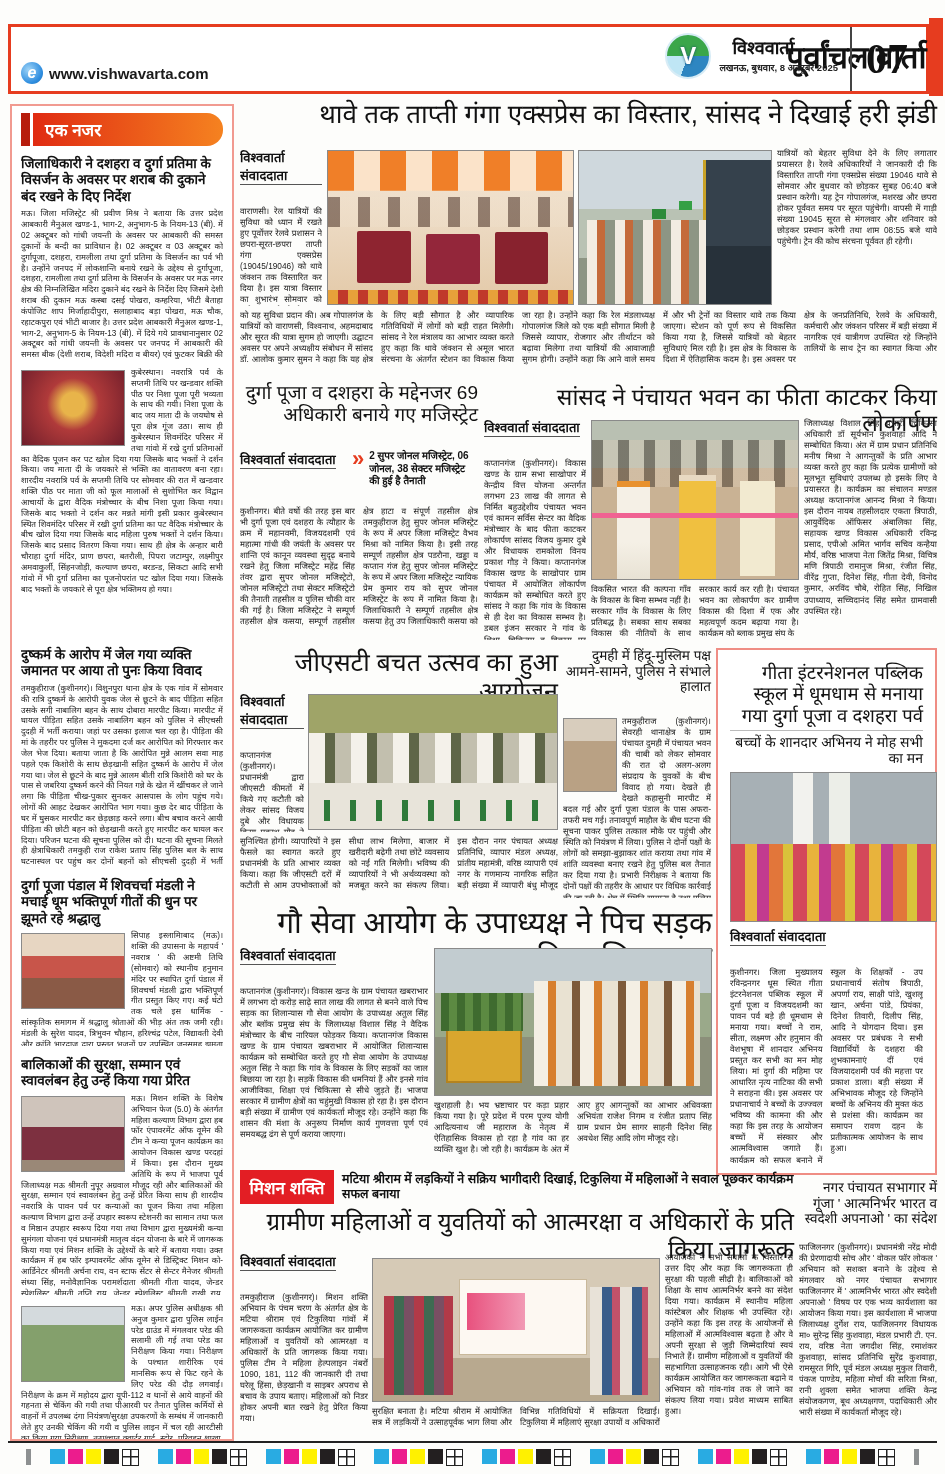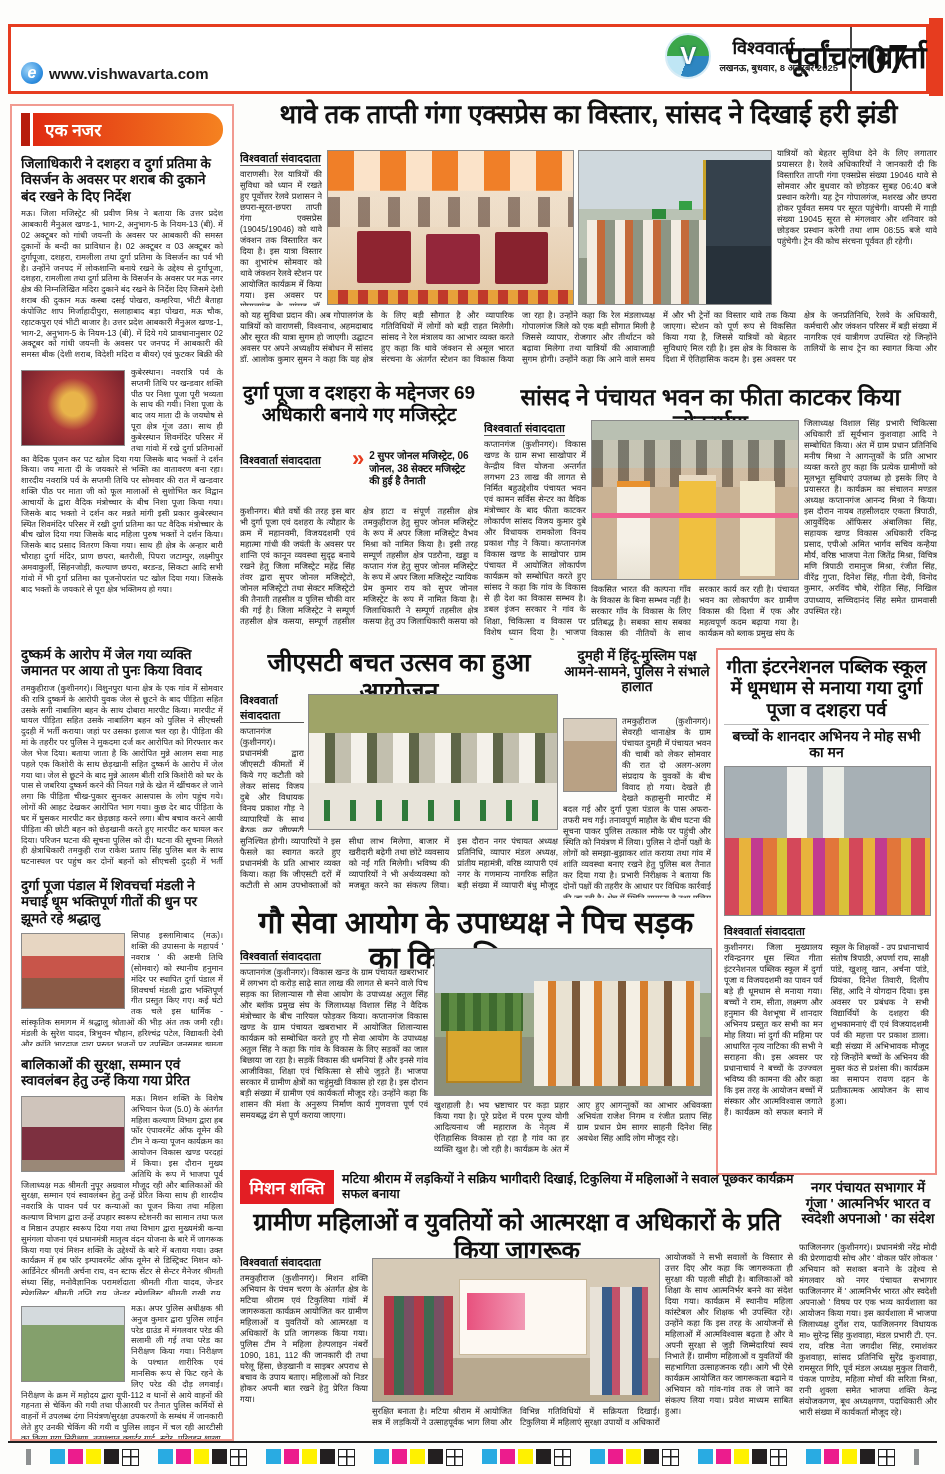"थावे तक ताप्ती गंगा एक्सप्रेस" .hl-center { font-weight: bold -> normal; text-align: center -> right }
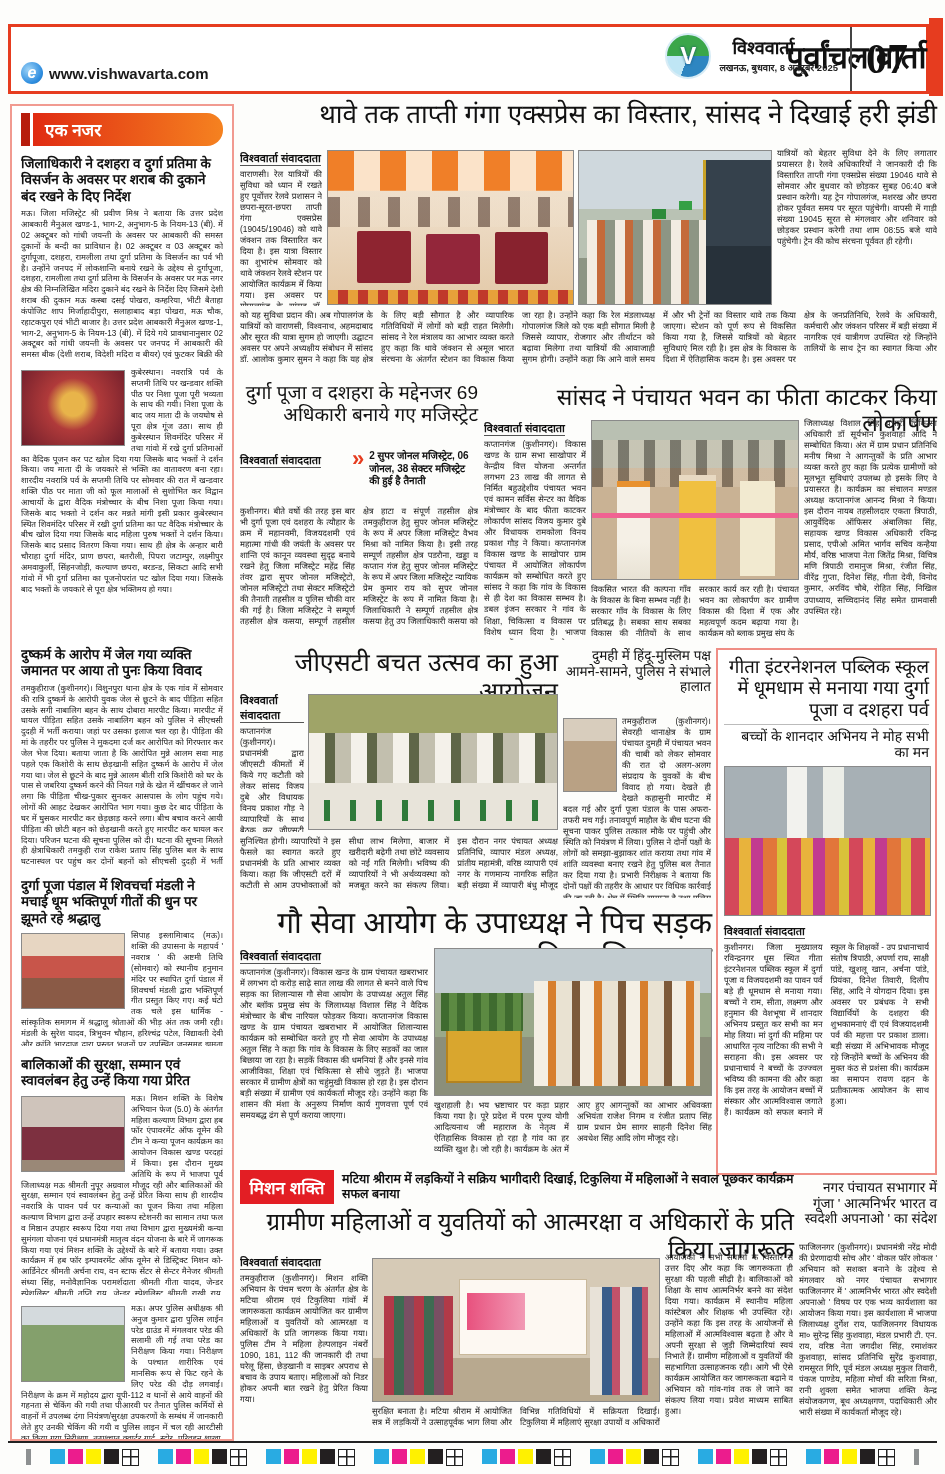"विश्ववार्ता संवाददाता" .byline { font-size: 11px -> 13px; margin-bottom: 3px -> 21px }
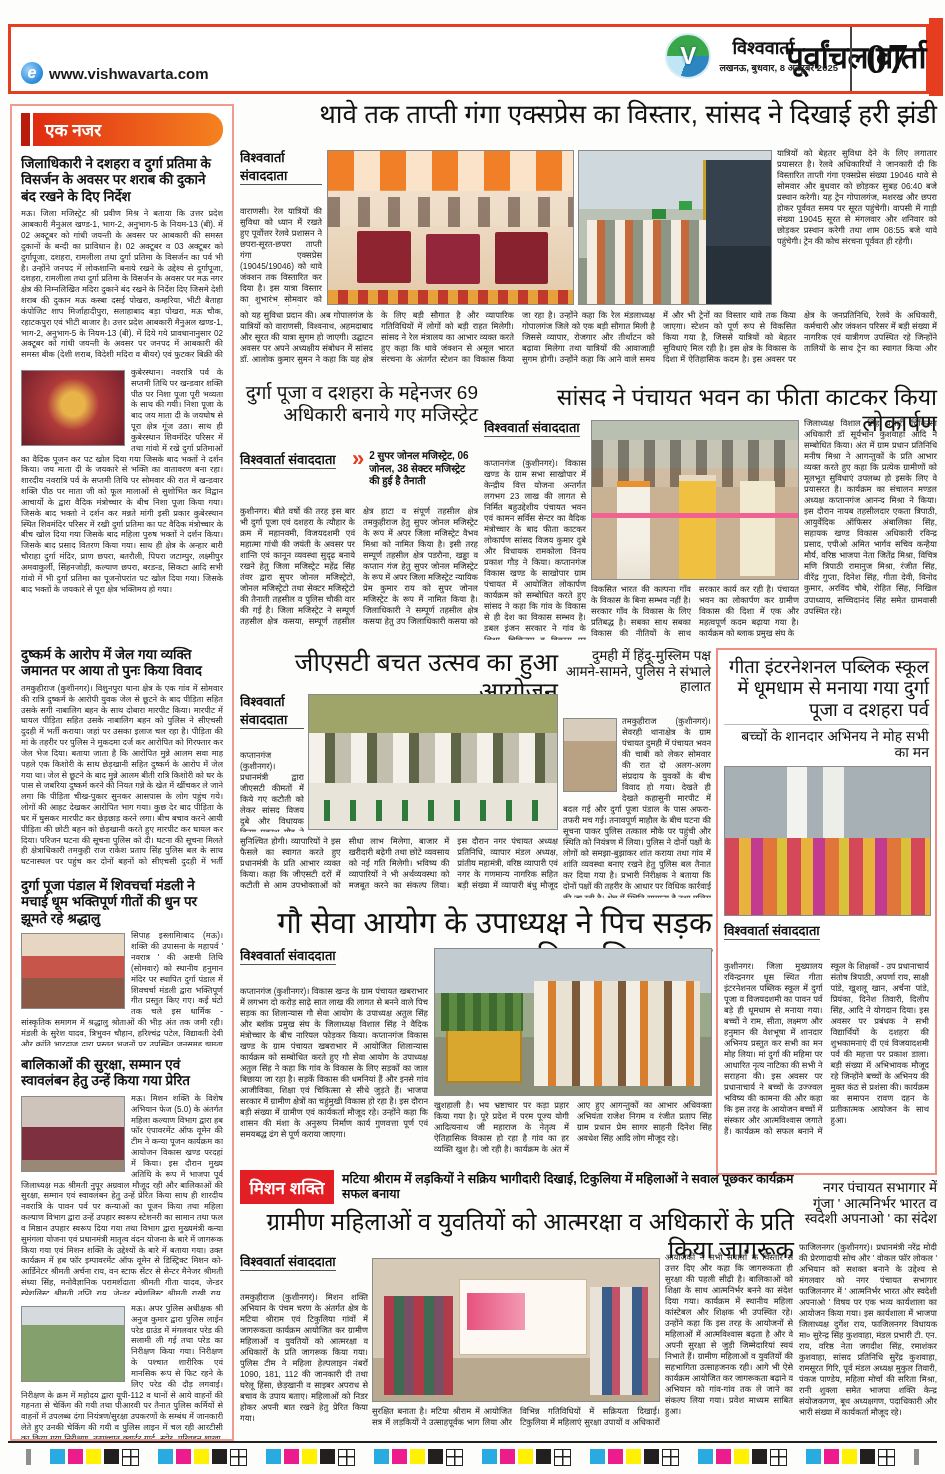"गीता इंटरनेशनल पब्लिक स्कूल में" div.abs { padding: 6px -> 12px }
